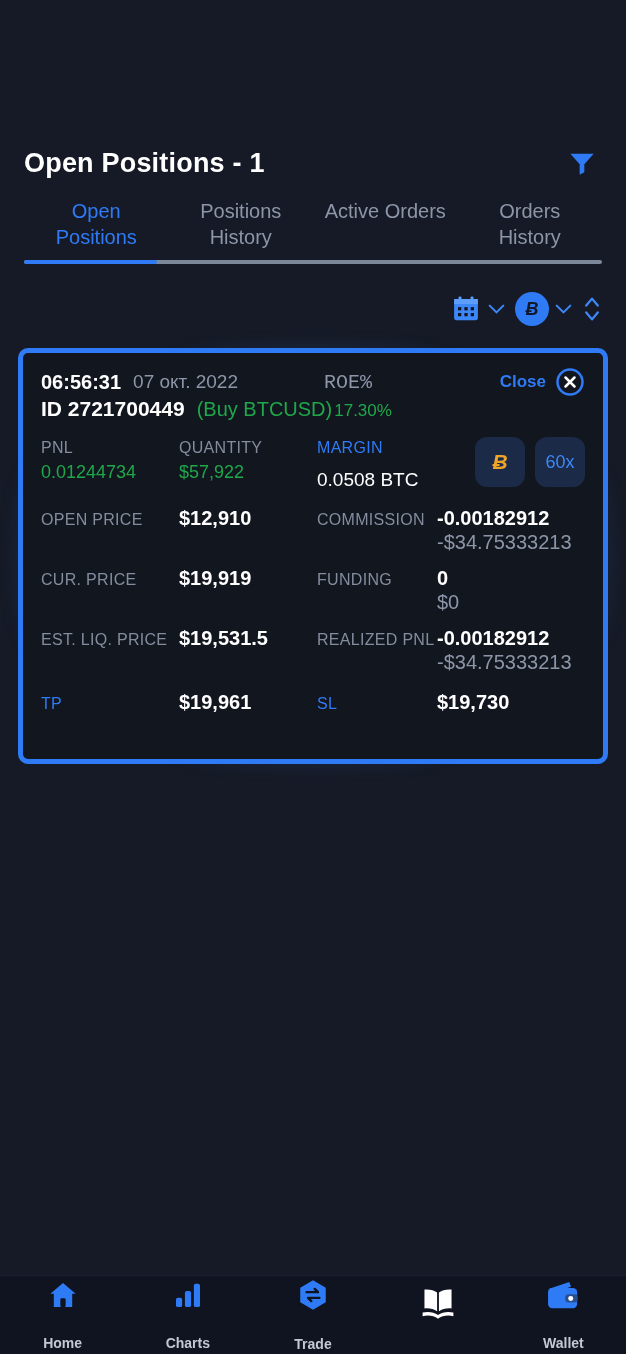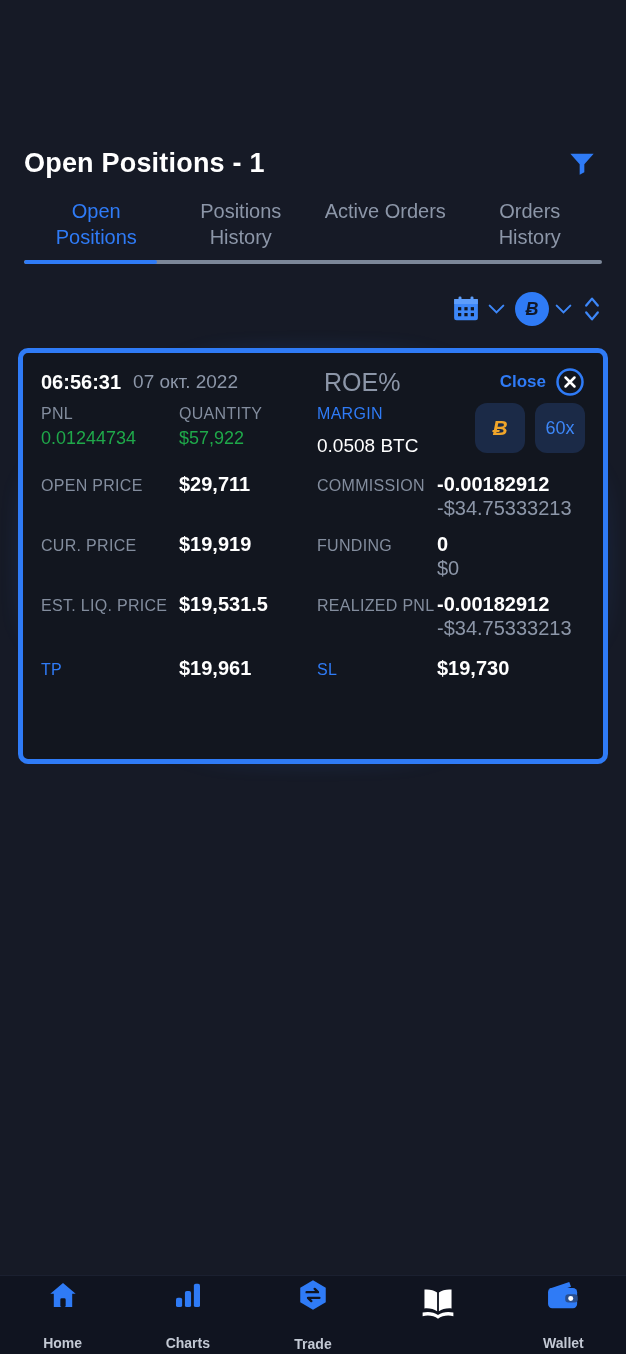"ROE%" .roe-label { font-family: none -> Liberation Mono, monospace; font-size: 25px -> 20px }
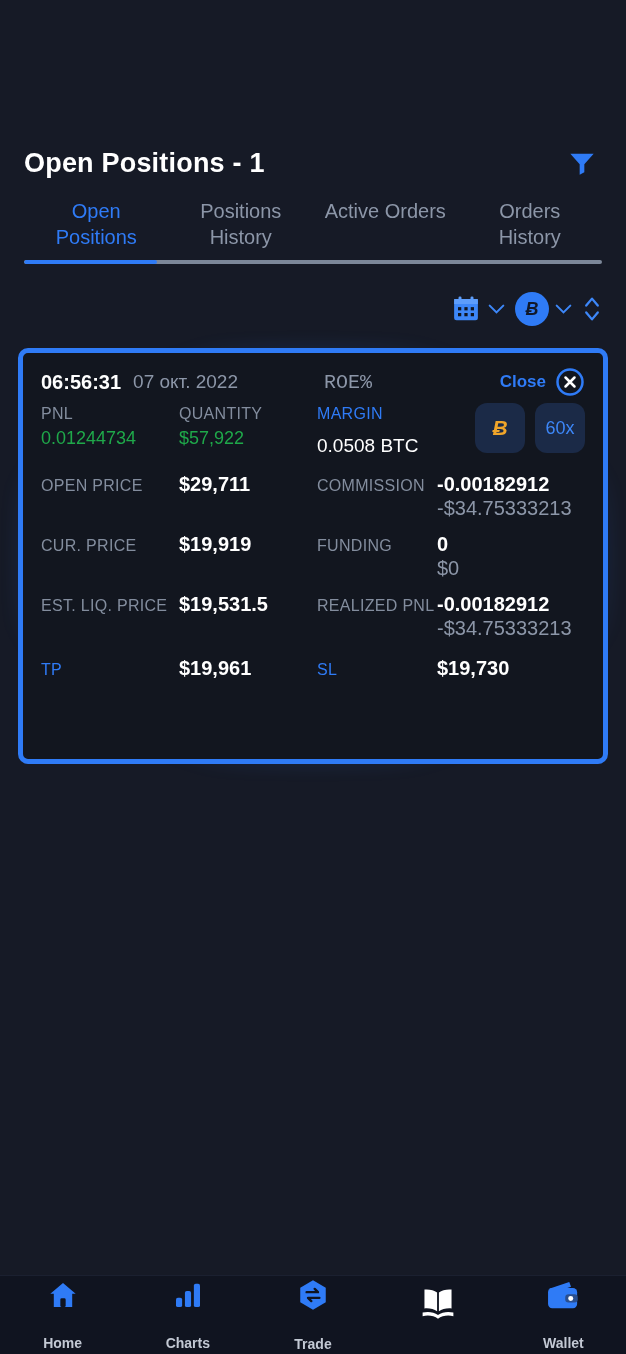"ID 2721700449" div.card-l2 { html: none -> <div> <div>ID 2721700449</div> <div>(Buy BTCUSD)</div> <div>17.30%</div> </div> }
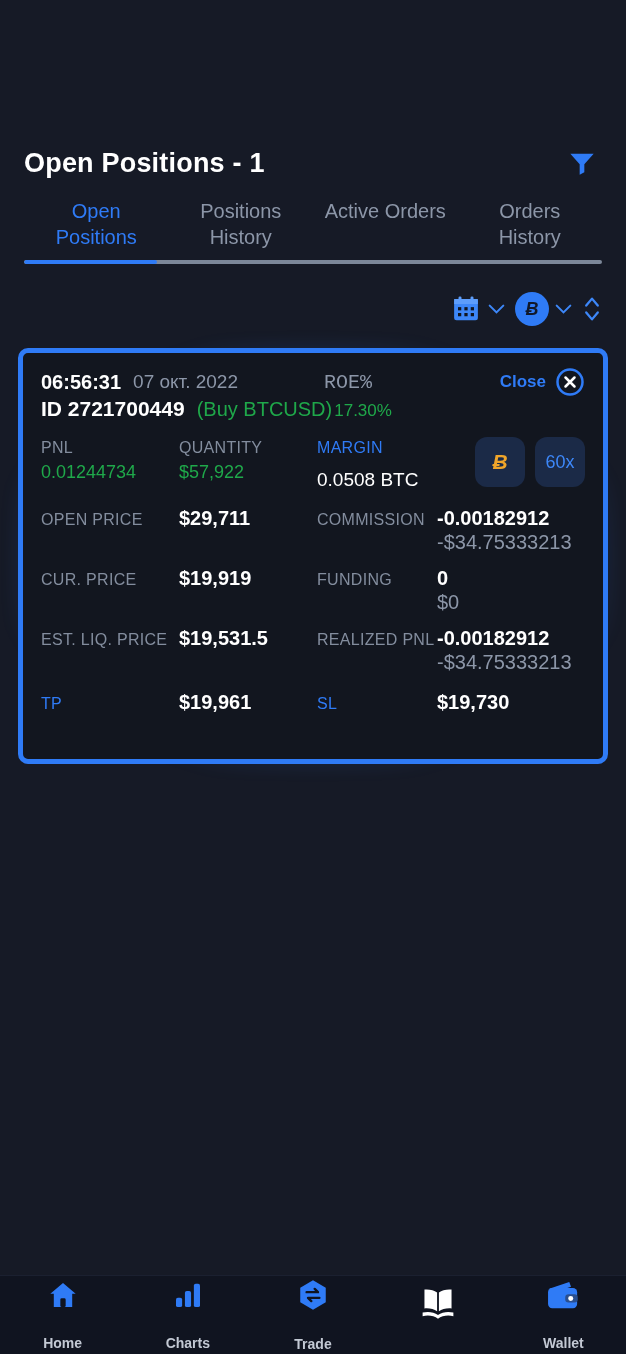"$29,711" div.val { text: $29,711 -> $12,910 }
